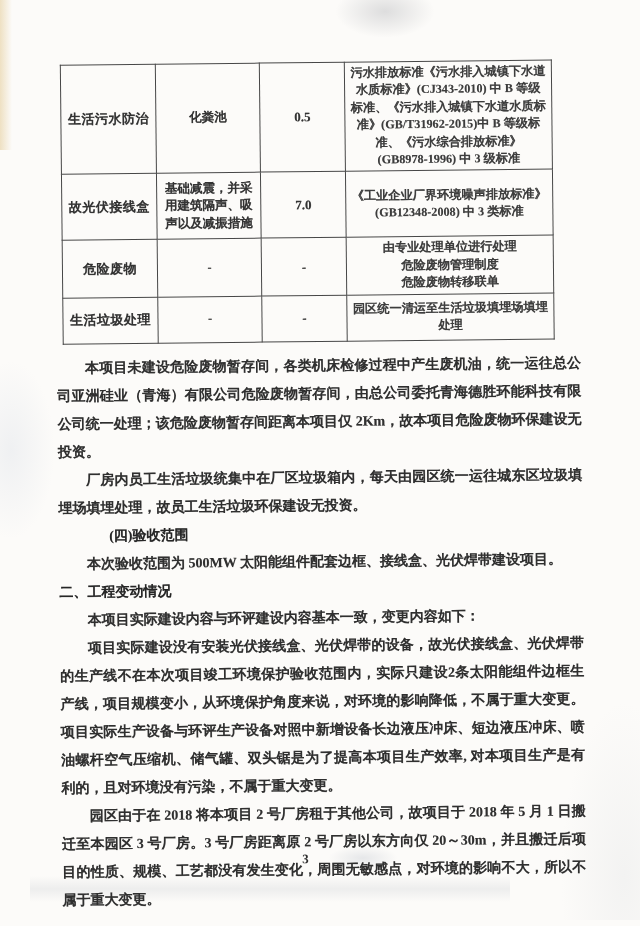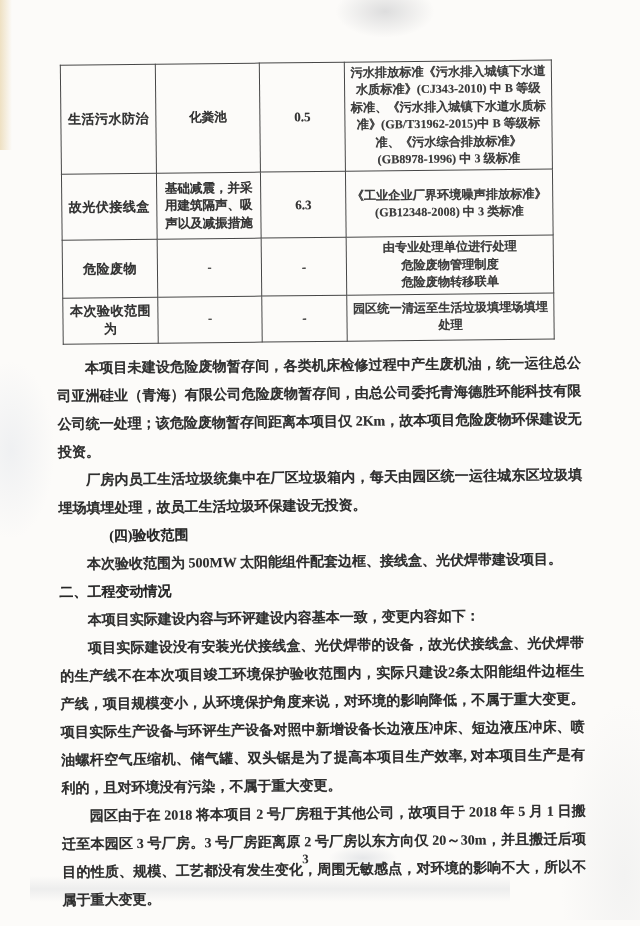"6.3" td.c3 { text: 6.3 -> 7.0 }
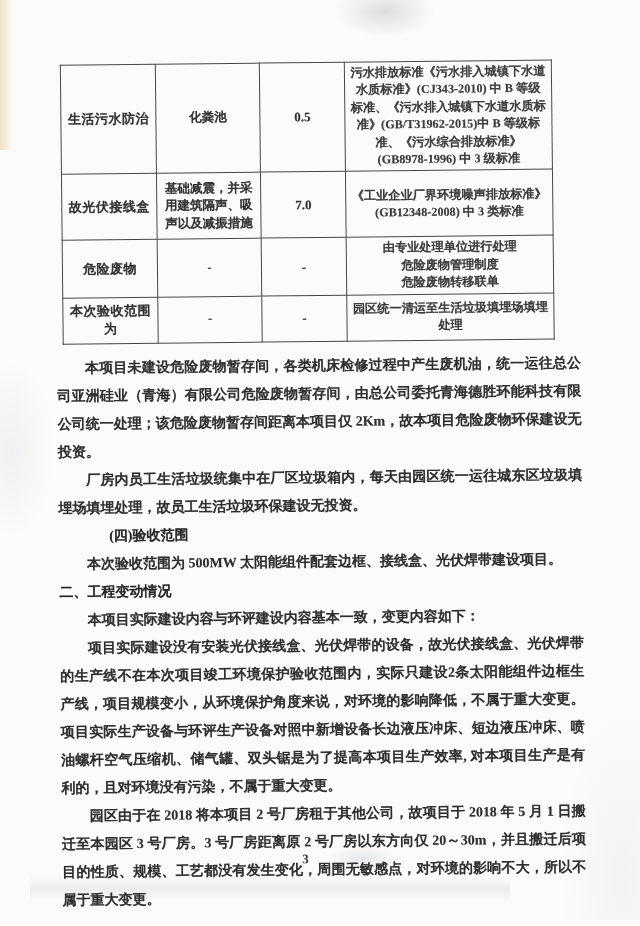"本次验收范围为" td.c1 { text: 本次验收范围为 -> 生活垃圾处理 }
